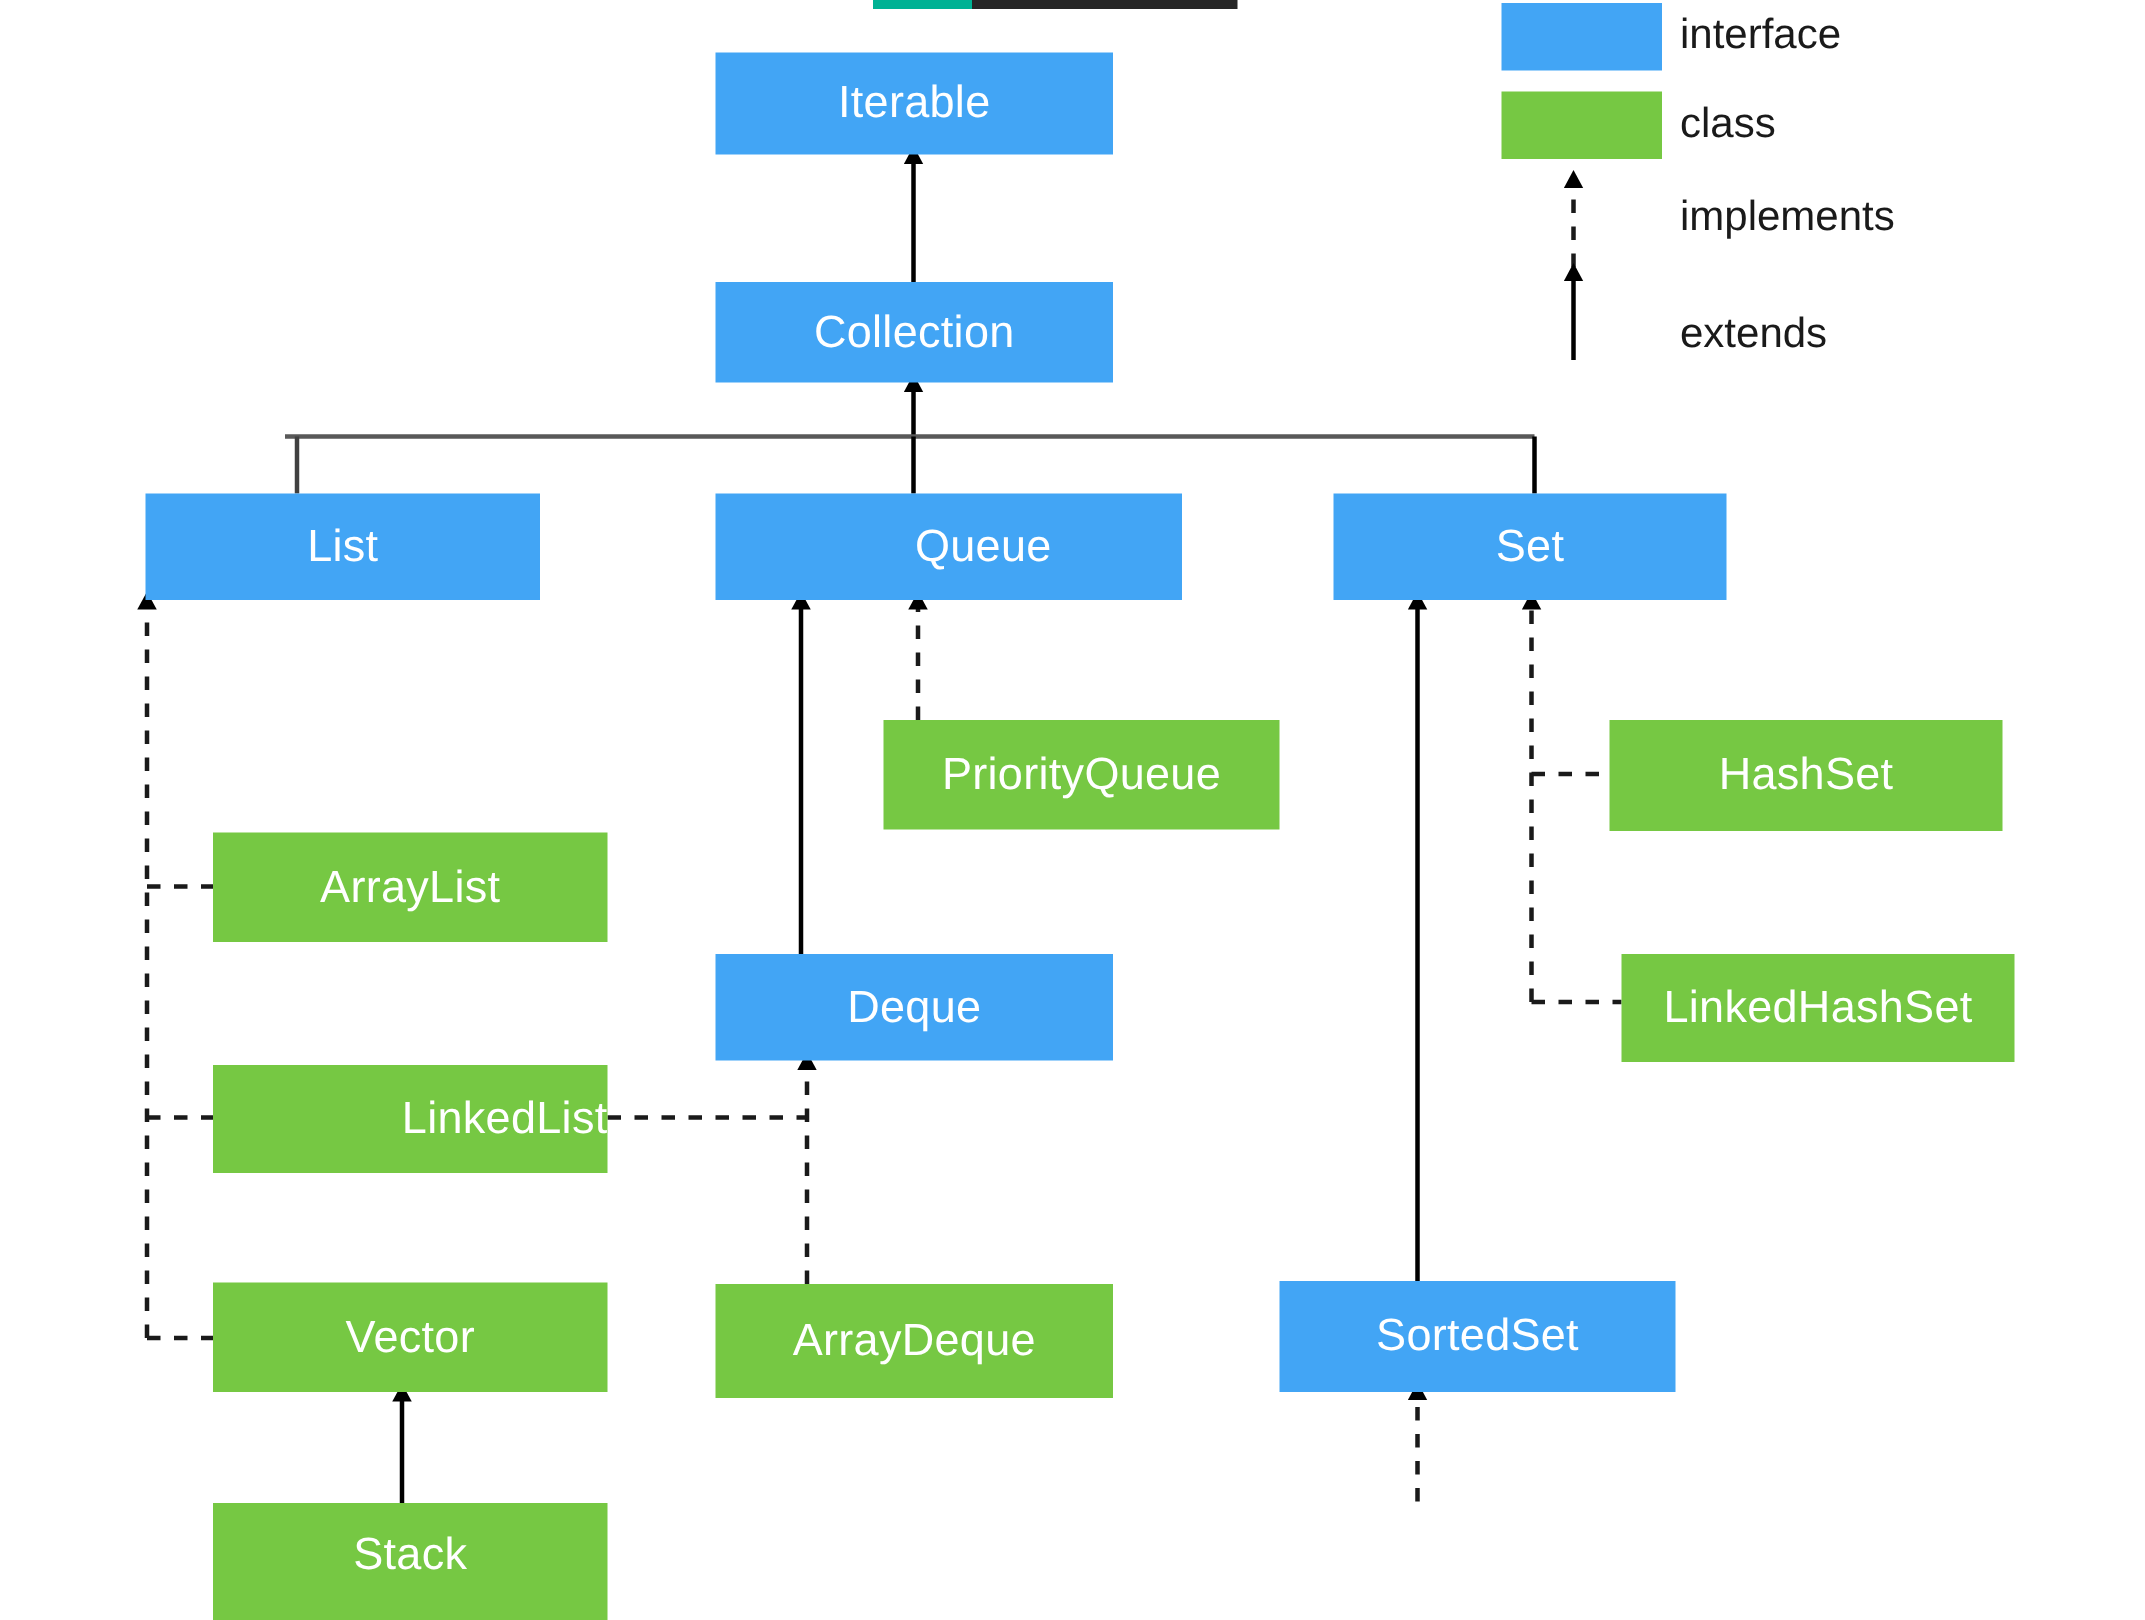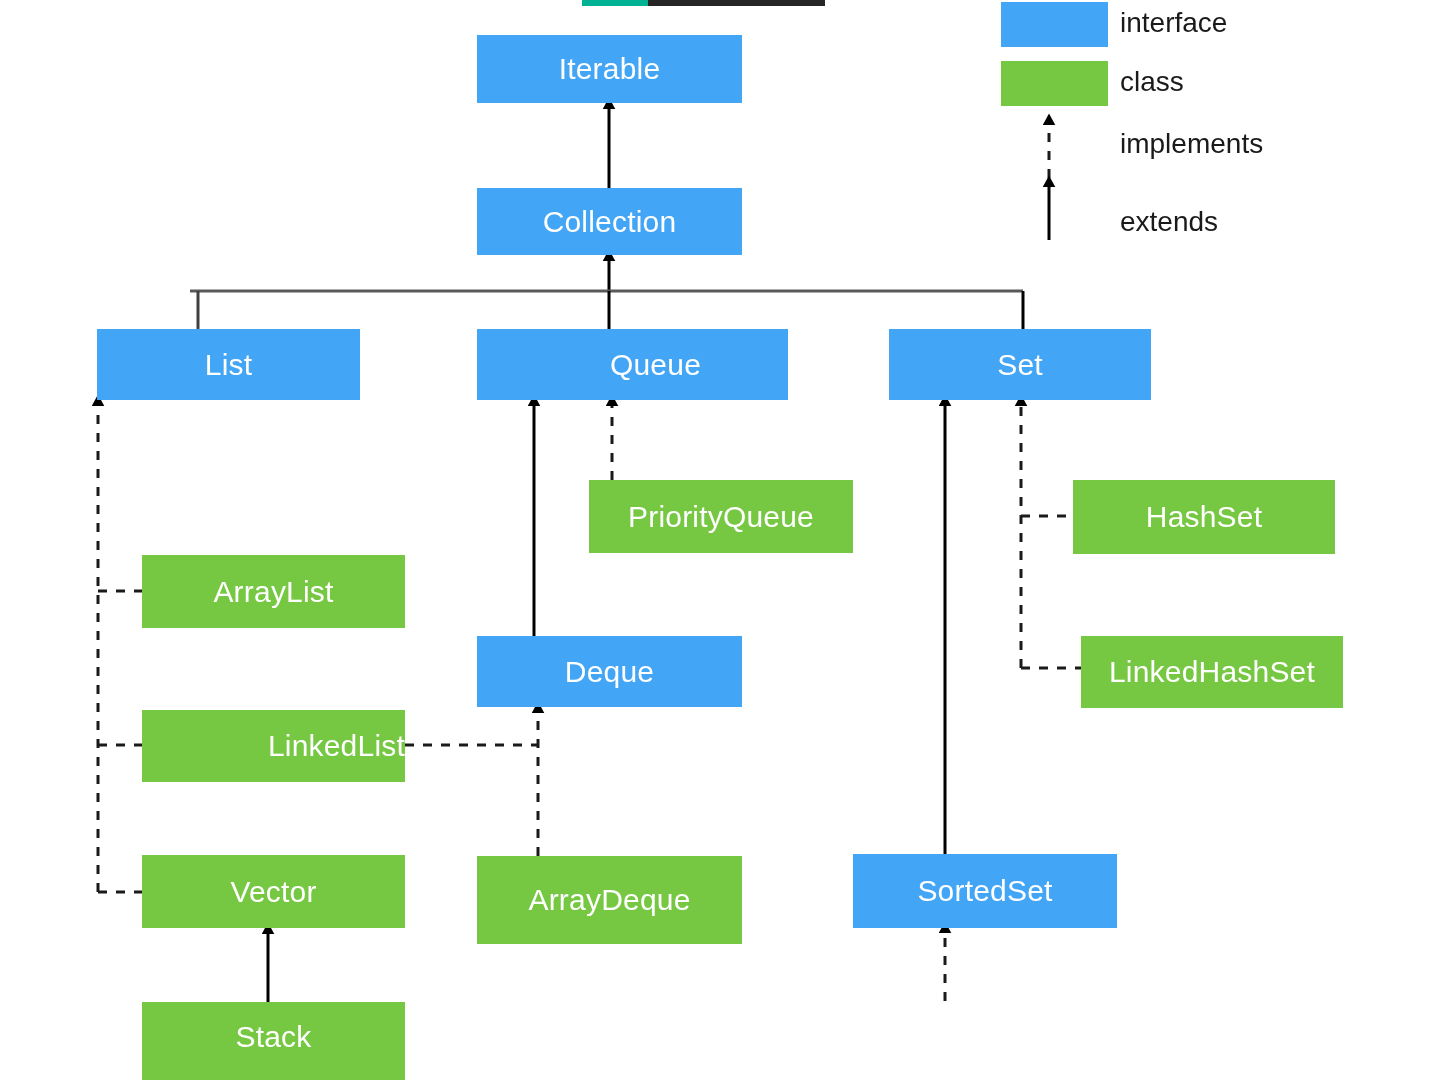"ArrayDeque" div.node { height: 88px -> 76px }
